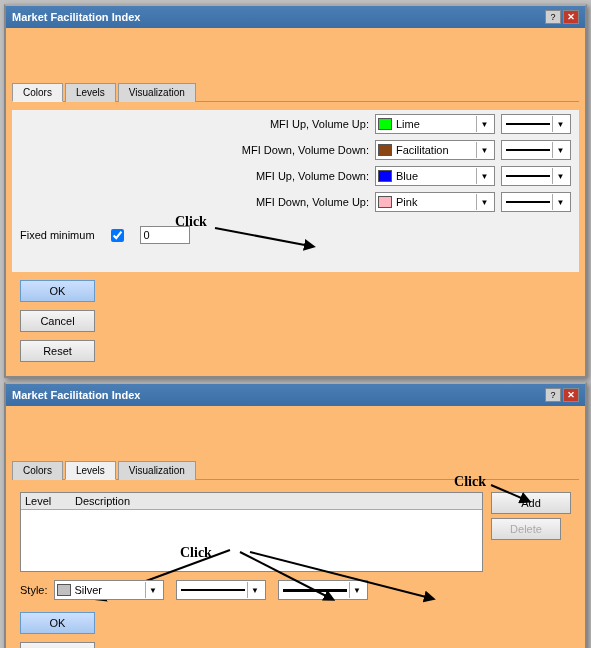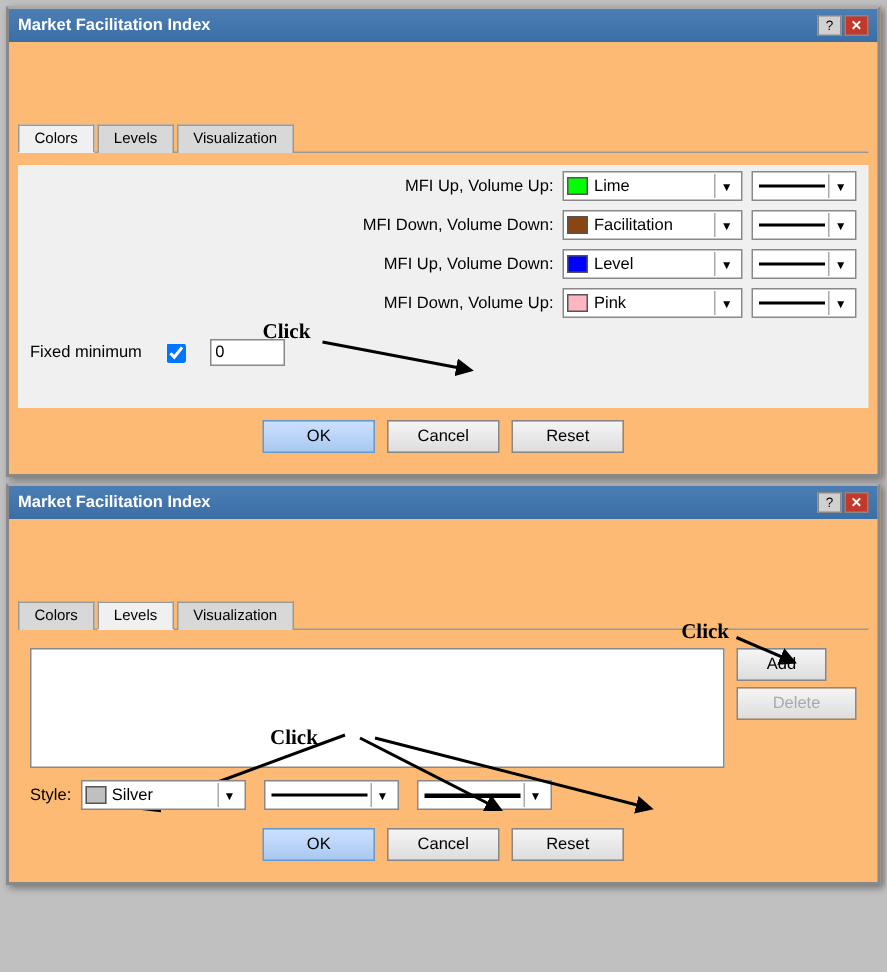"Level" span.dropdown-text { text: Level -> Blue }
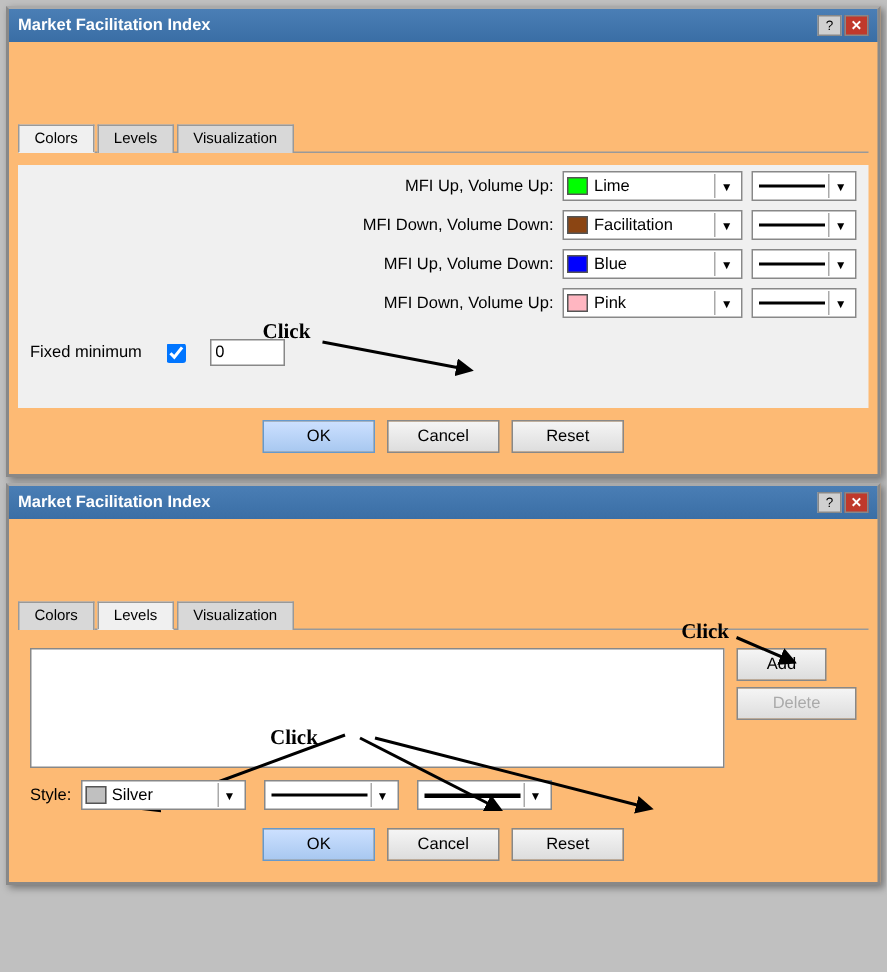"OK" .buttons-row { flex-direction: none -> column; justify-content: center -> none }
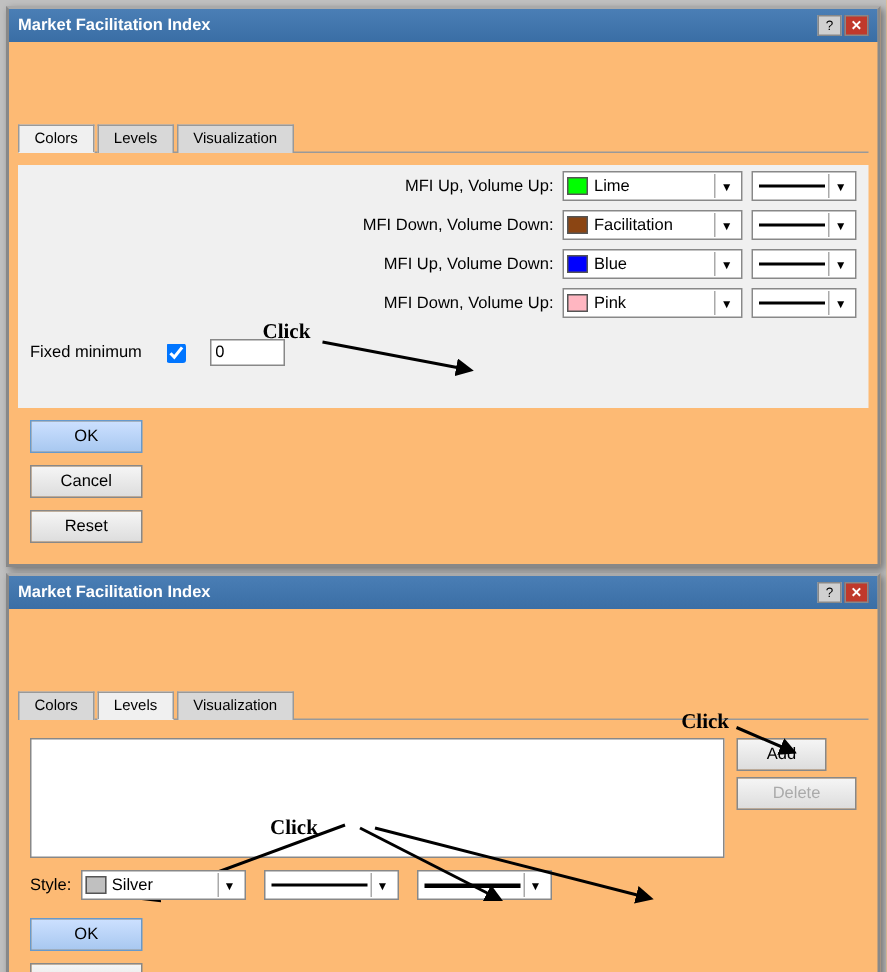"Level" div.levels-table-header { html: none -> <div> <span>Level</span> <span>Description</span> </div> }
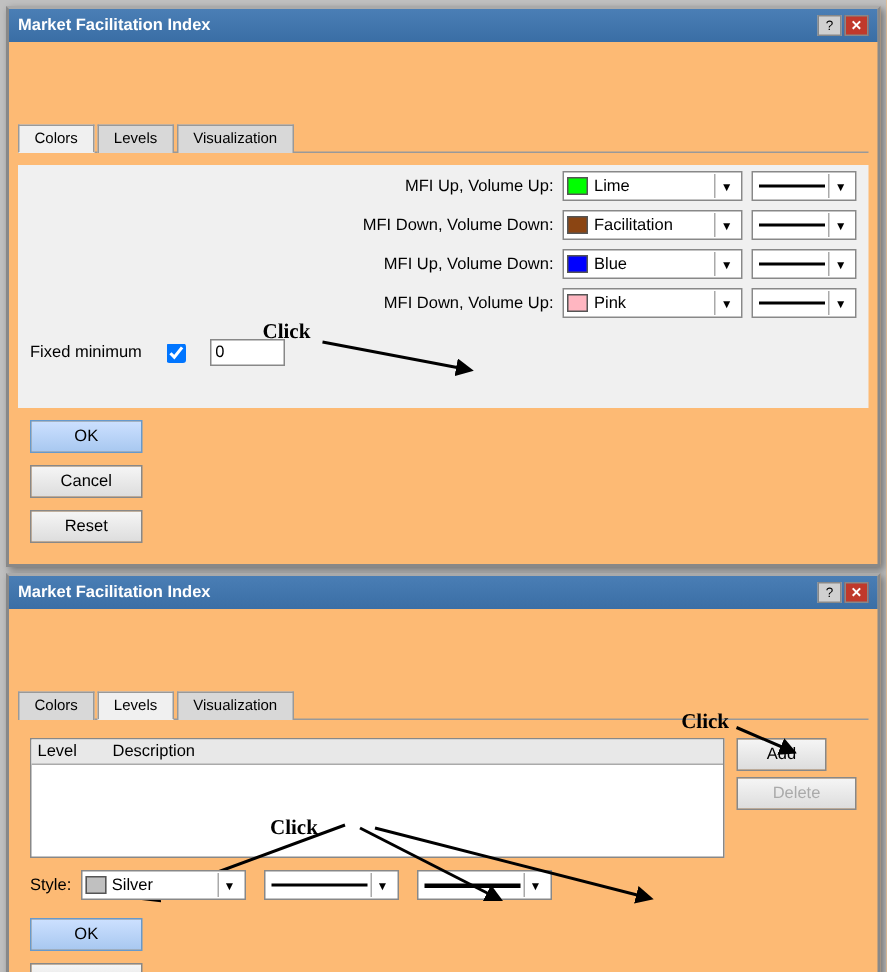"Add" button.btn { width: 60px -> 80px }
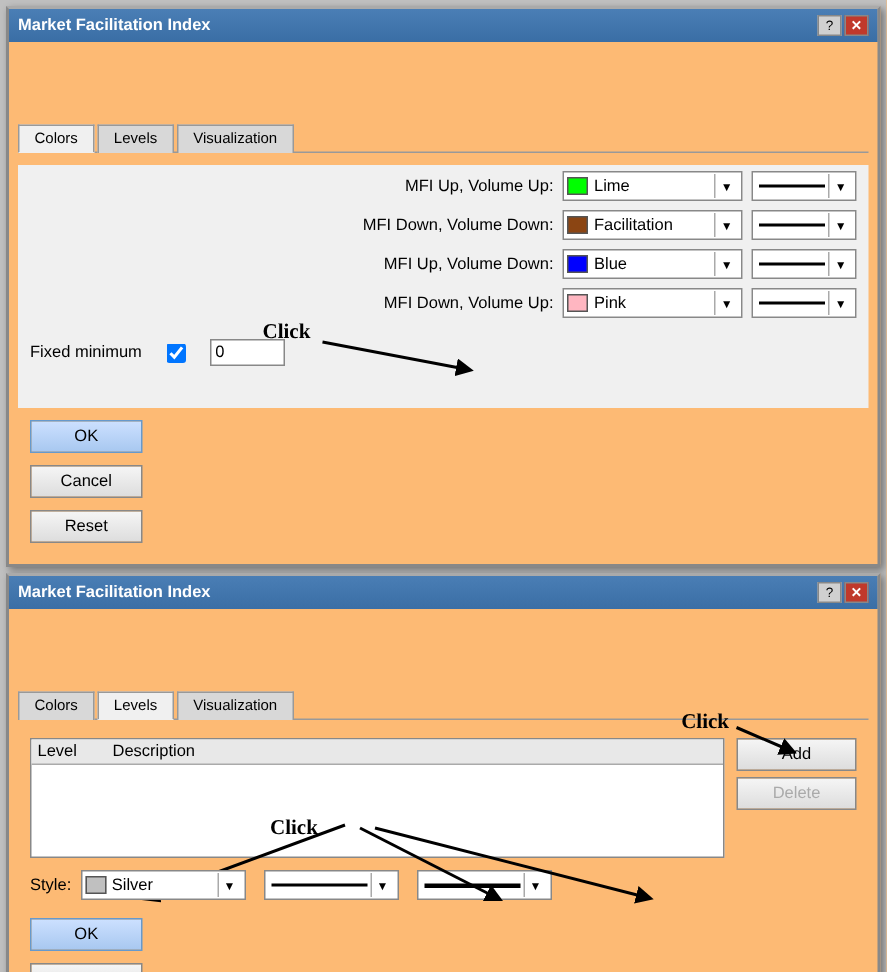"Delete" button.btn { width: 80px -> 70px }
